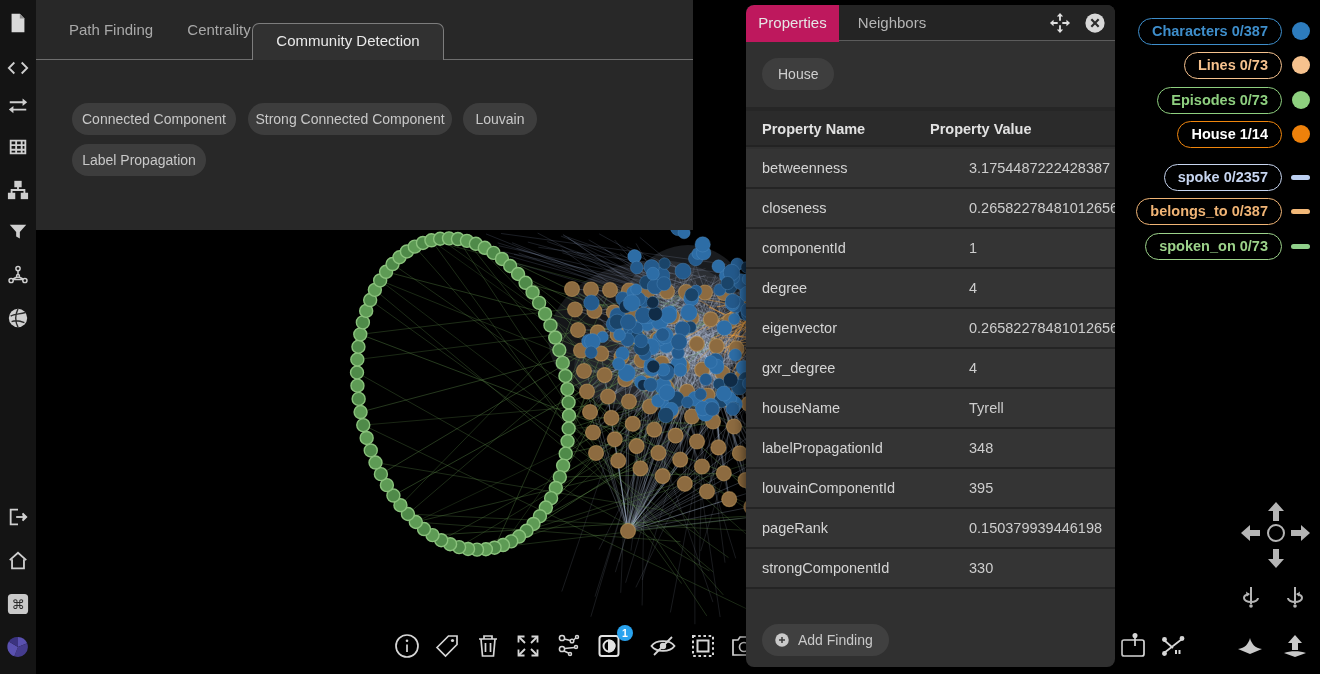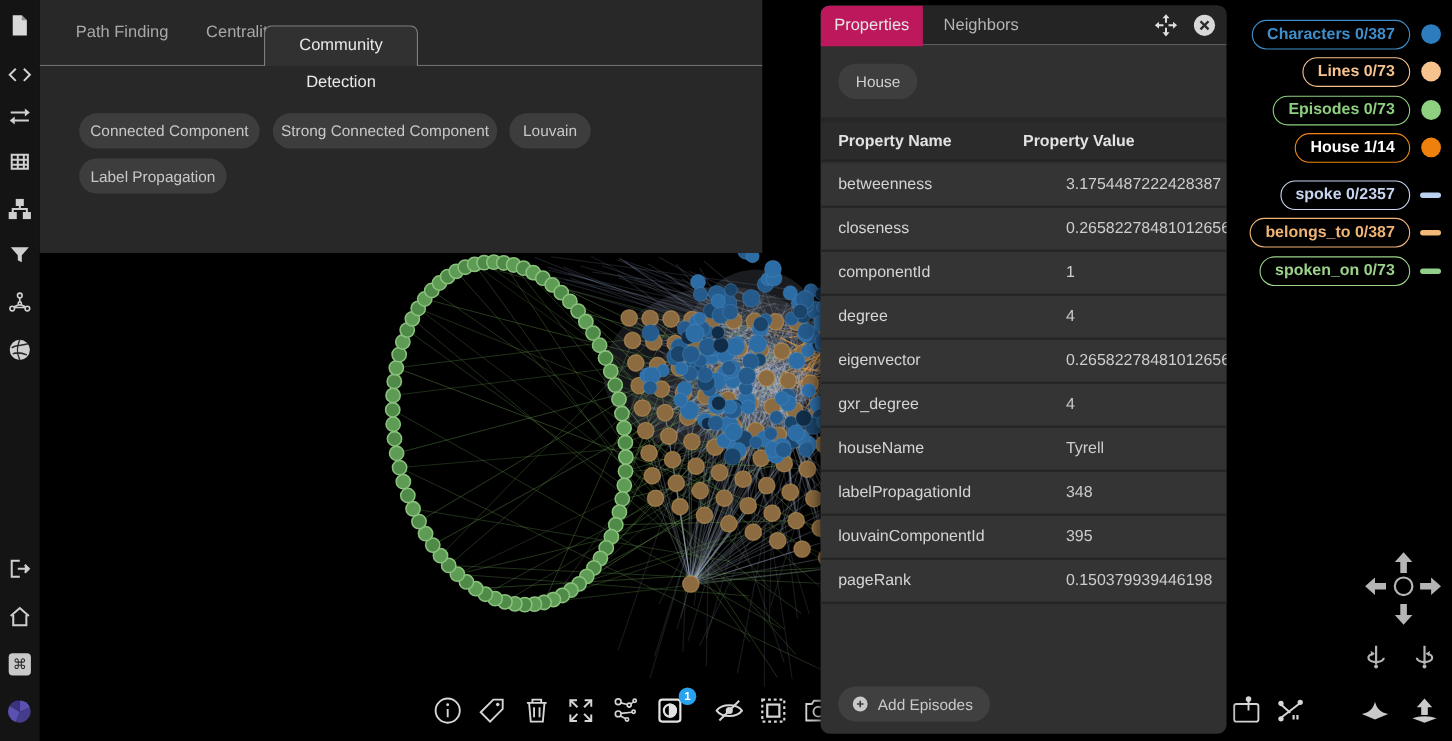"Community Detection" div.tab { left: 204px -> 216px; width: 140px -> 192px }
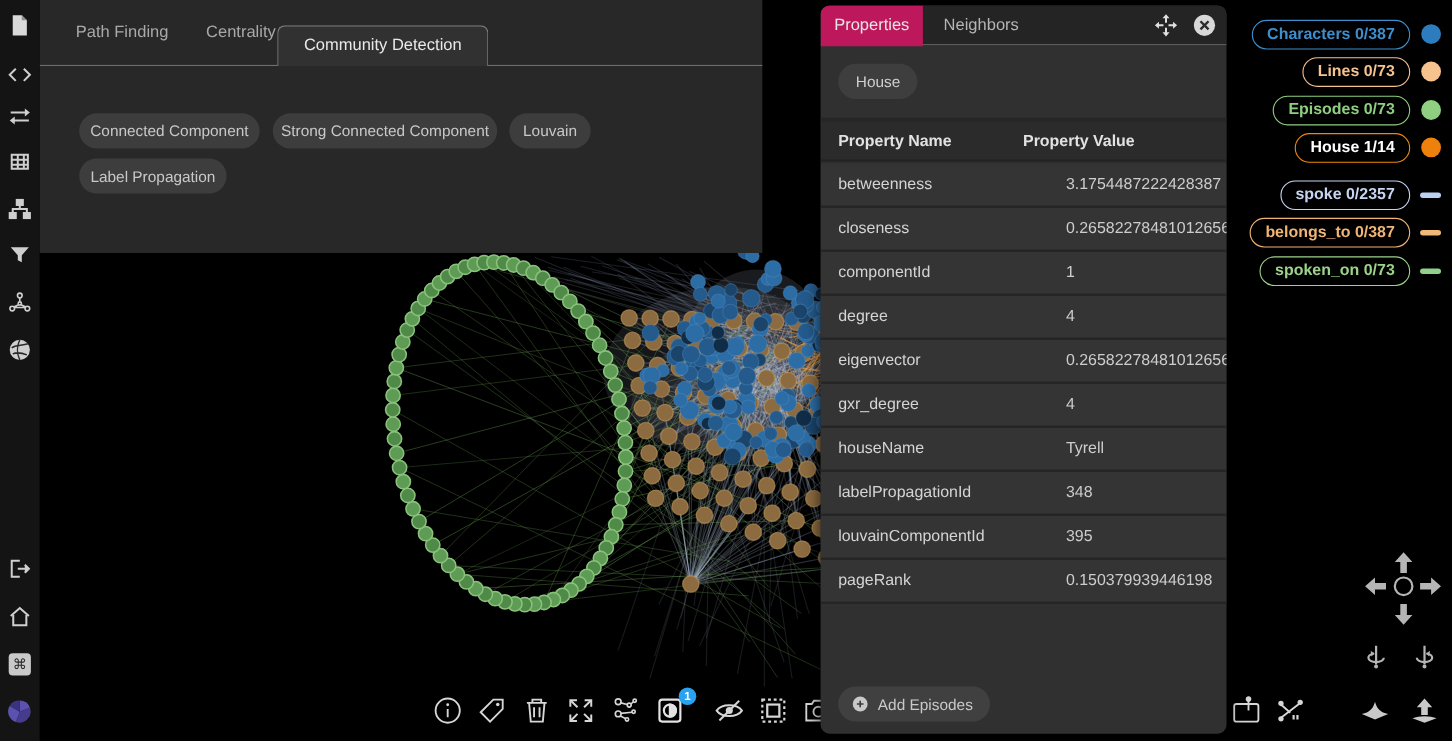"strongComponentId" div.prow { html: none -> <div> <span>strongComponentId</span> <span>330</span> </div> }
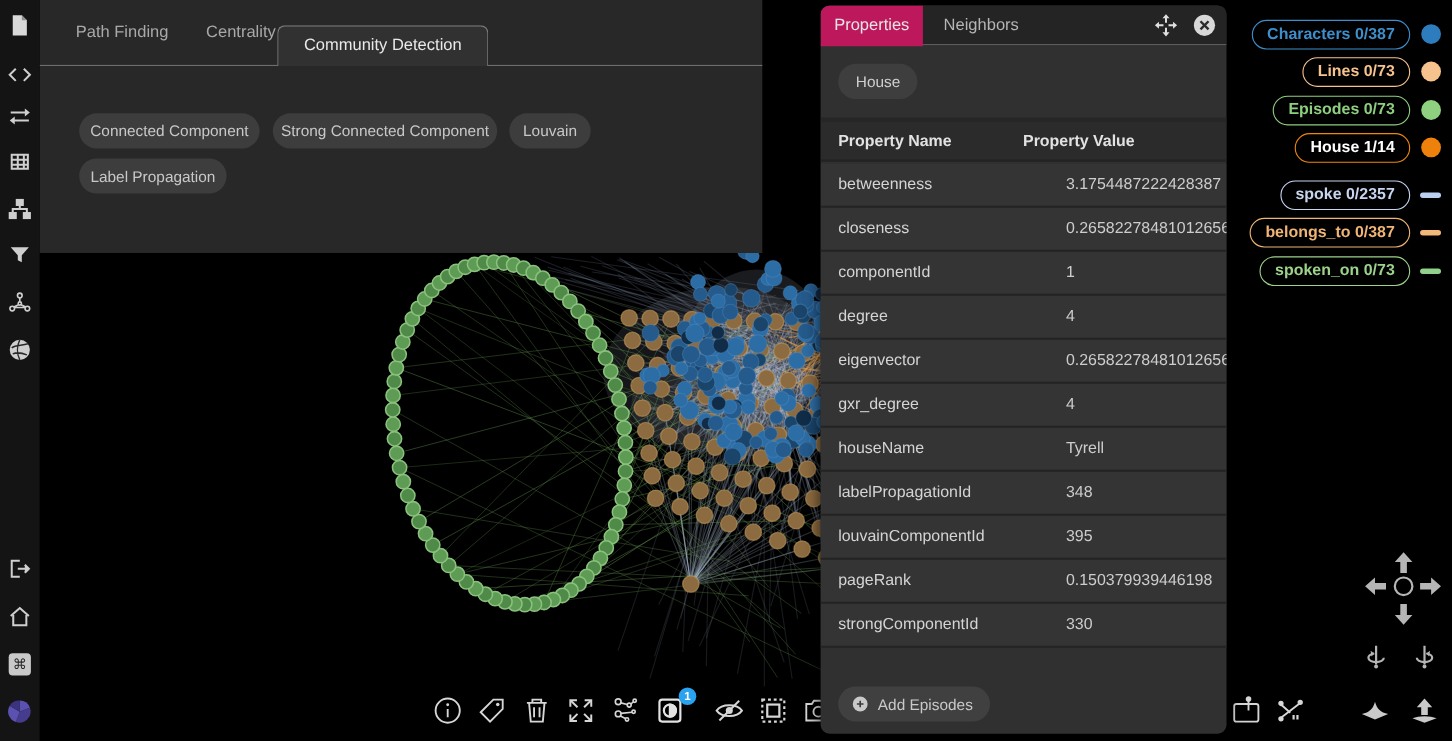"Add Episodes" span { text: Episodes -> Finding }
